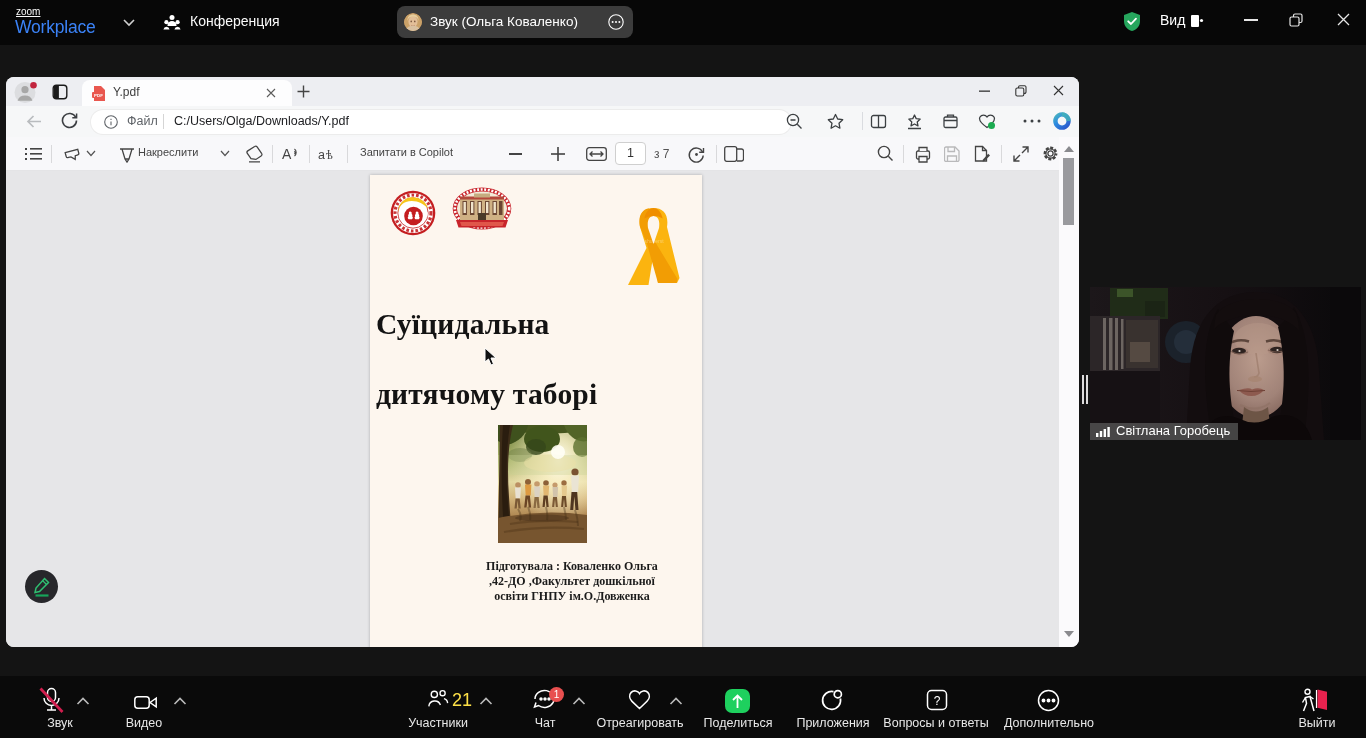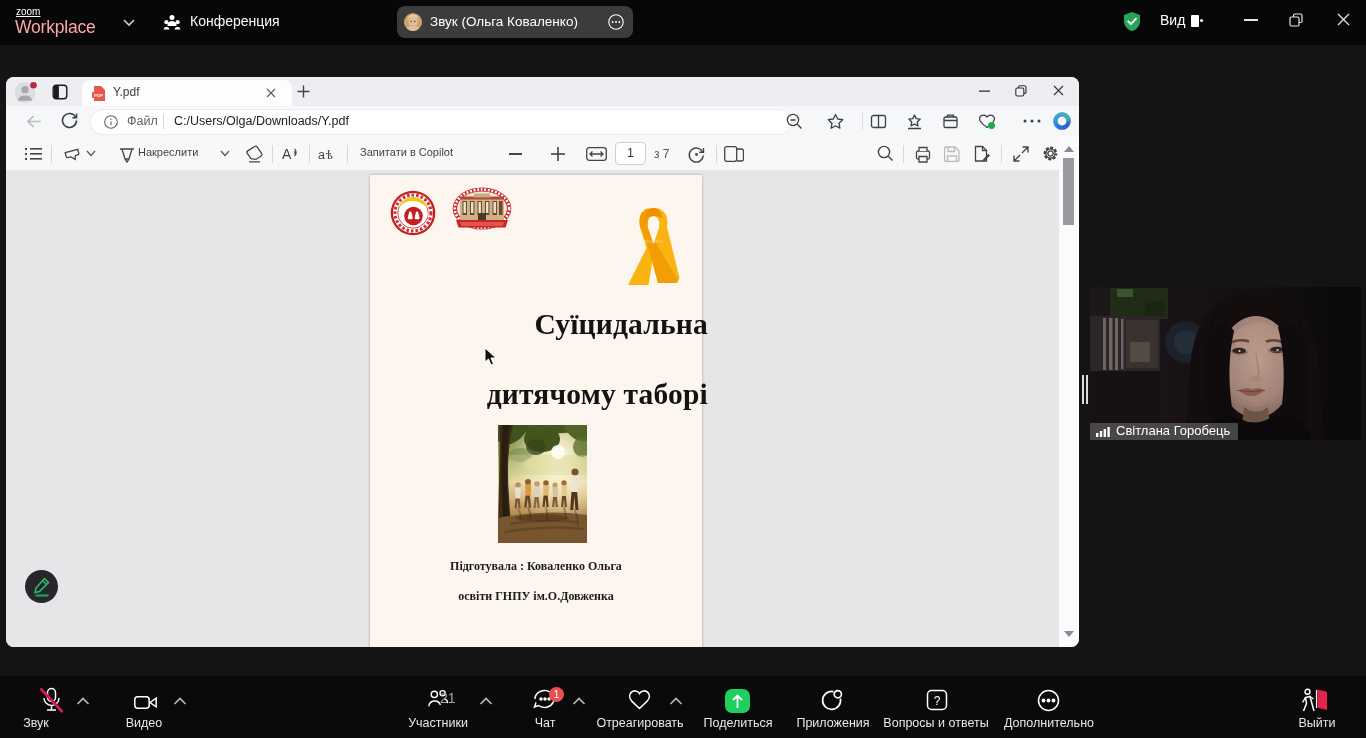"Workplace" .ztxt2 { color: #fca5a5 -> #3b82f6 }
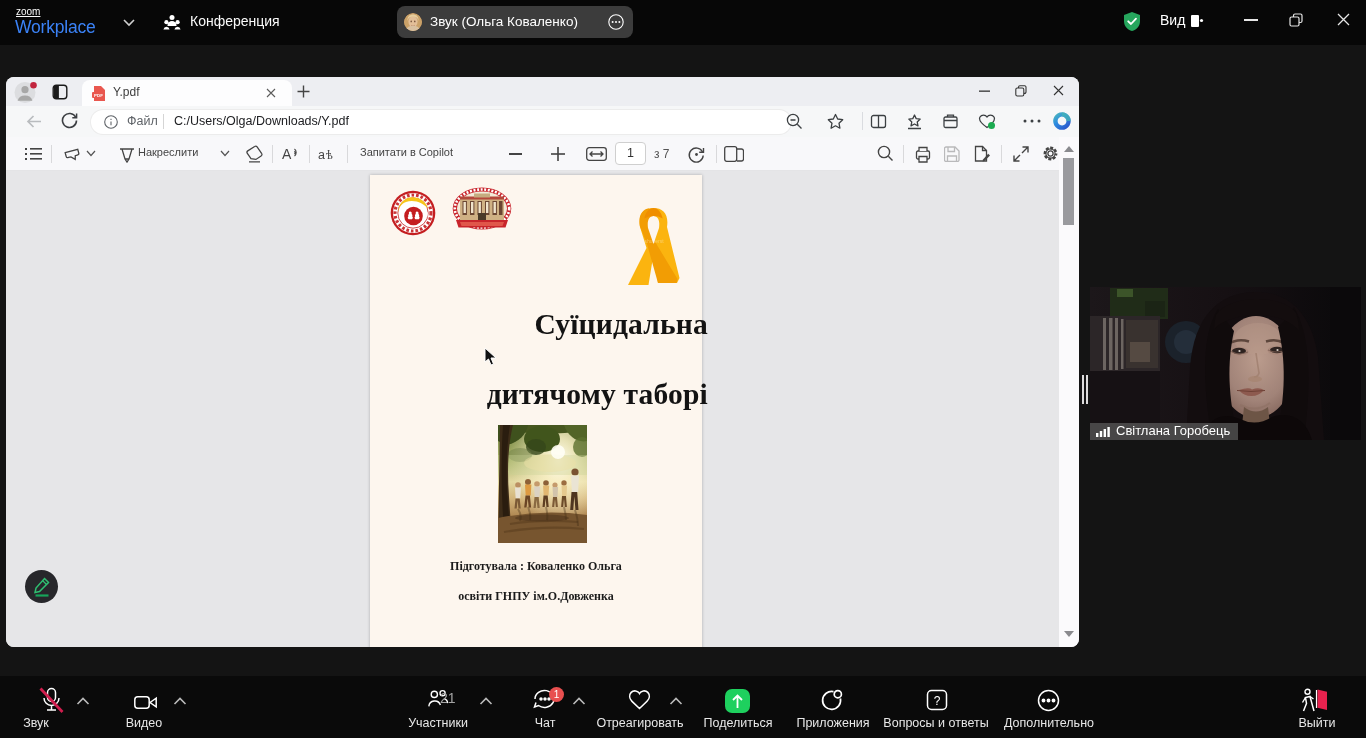"Суїцидальна" .title { text-align: right -> left }
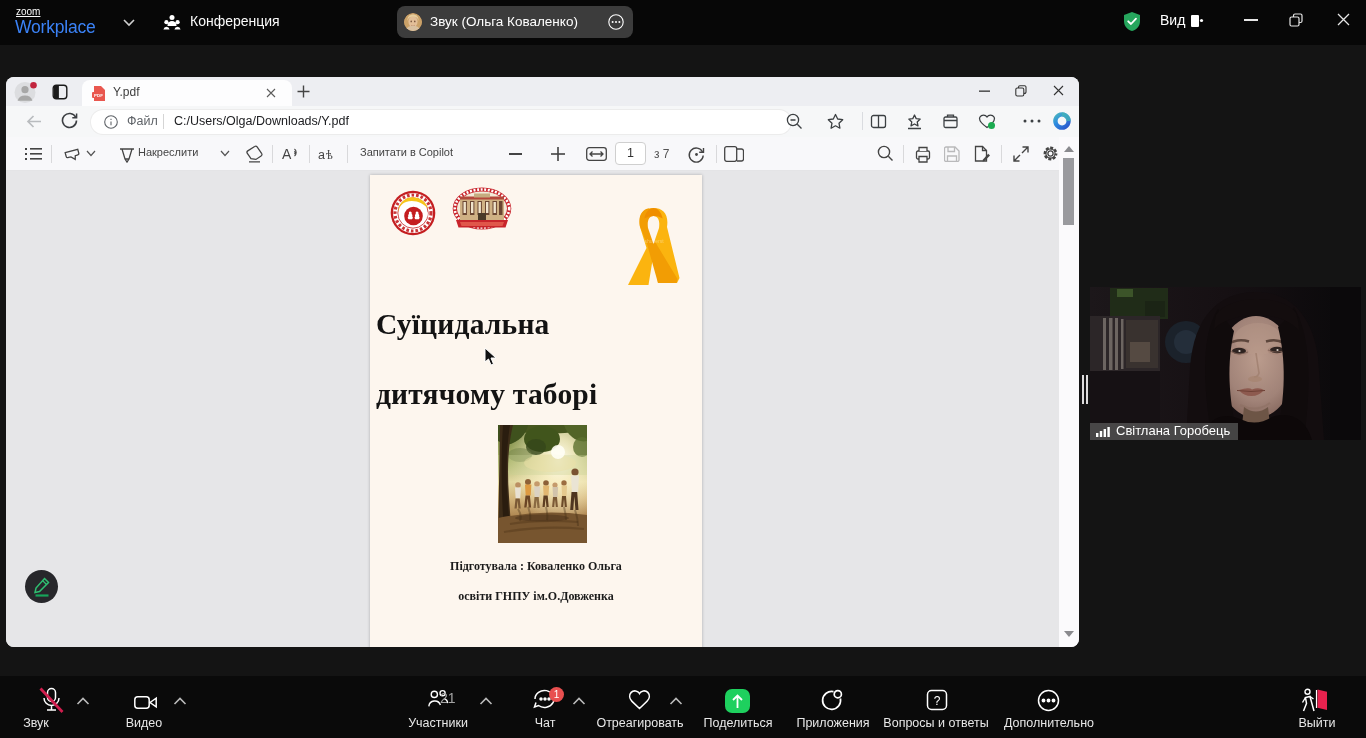"Підготувала : Коваленко Ольга" .cap { margin-left: none -> 36px }
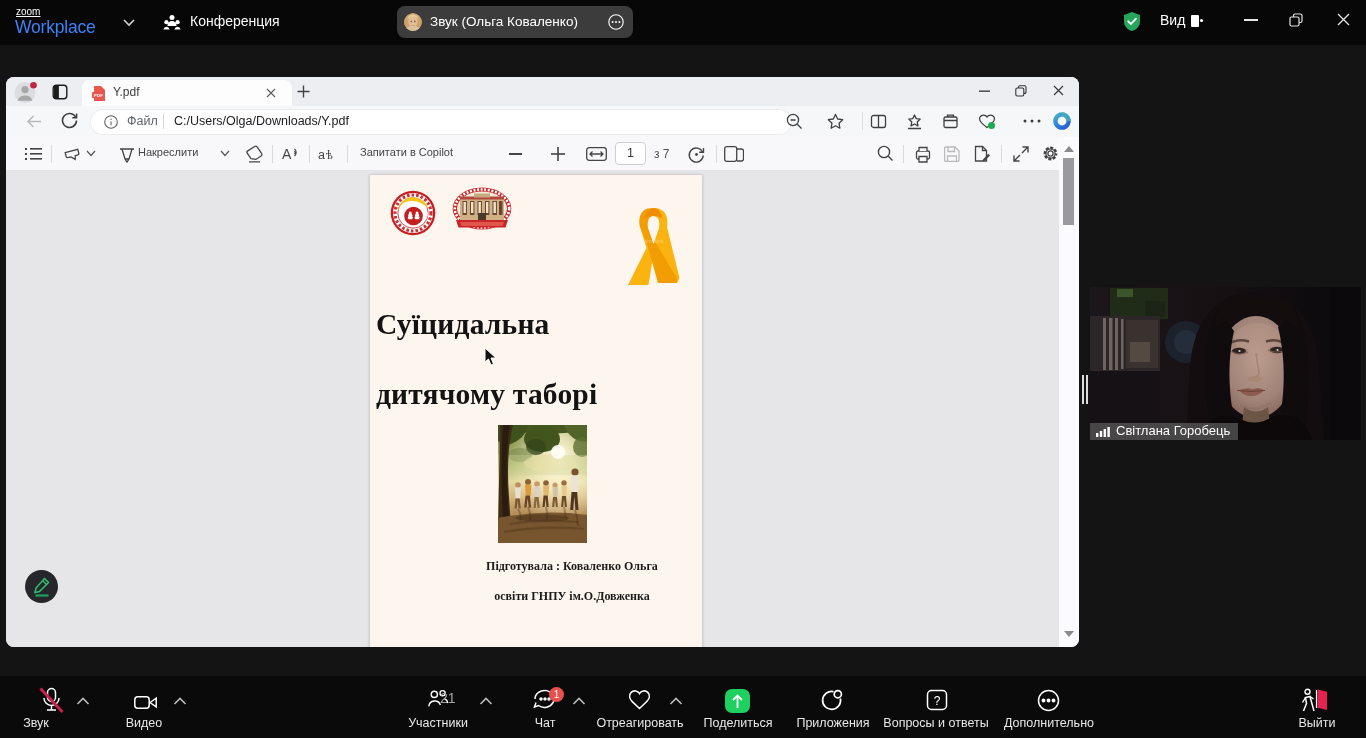",42-ДО ,Факультет дошкільної" div.cap { html: none -> <div>,42-ДО ,Факультет дошкільної</div> }
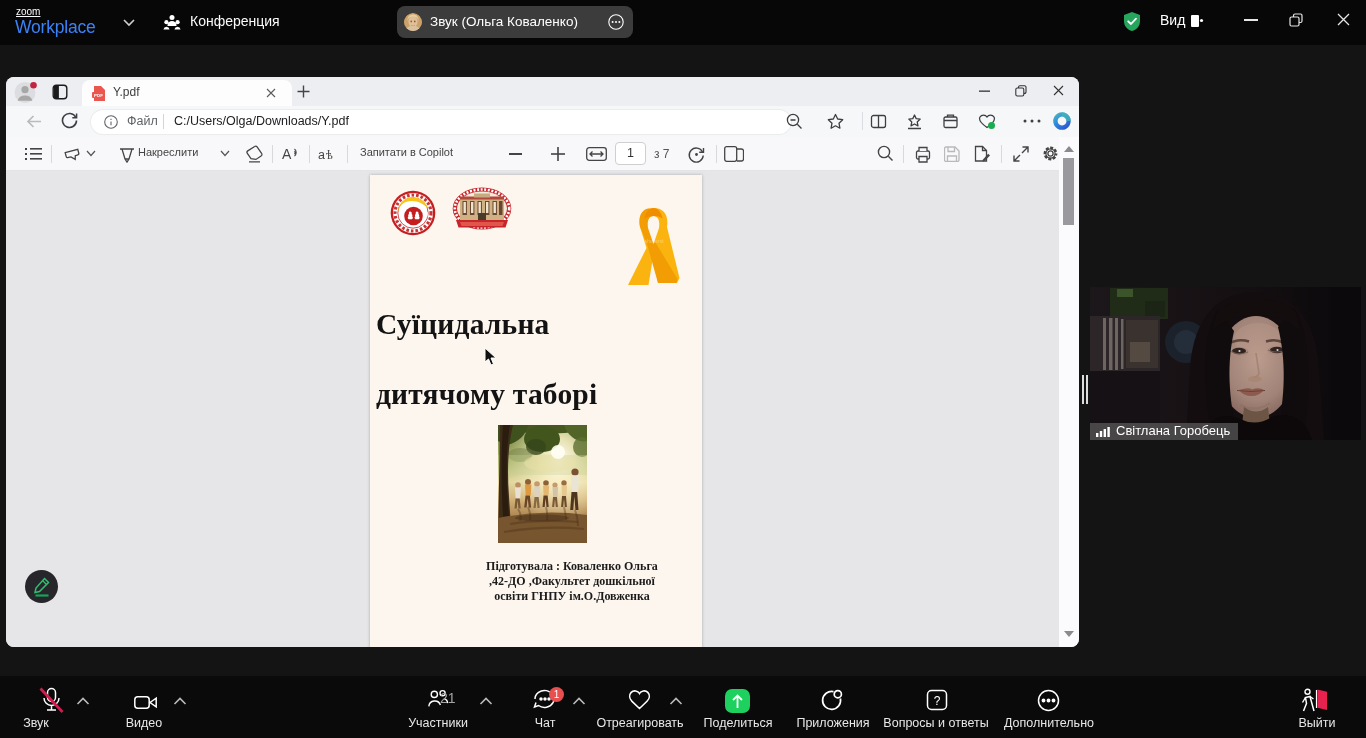"21" div.abs { color: #a3a3a3 -> #fde047; font-size: 14px -> 18px; left: 440px -> 452px }
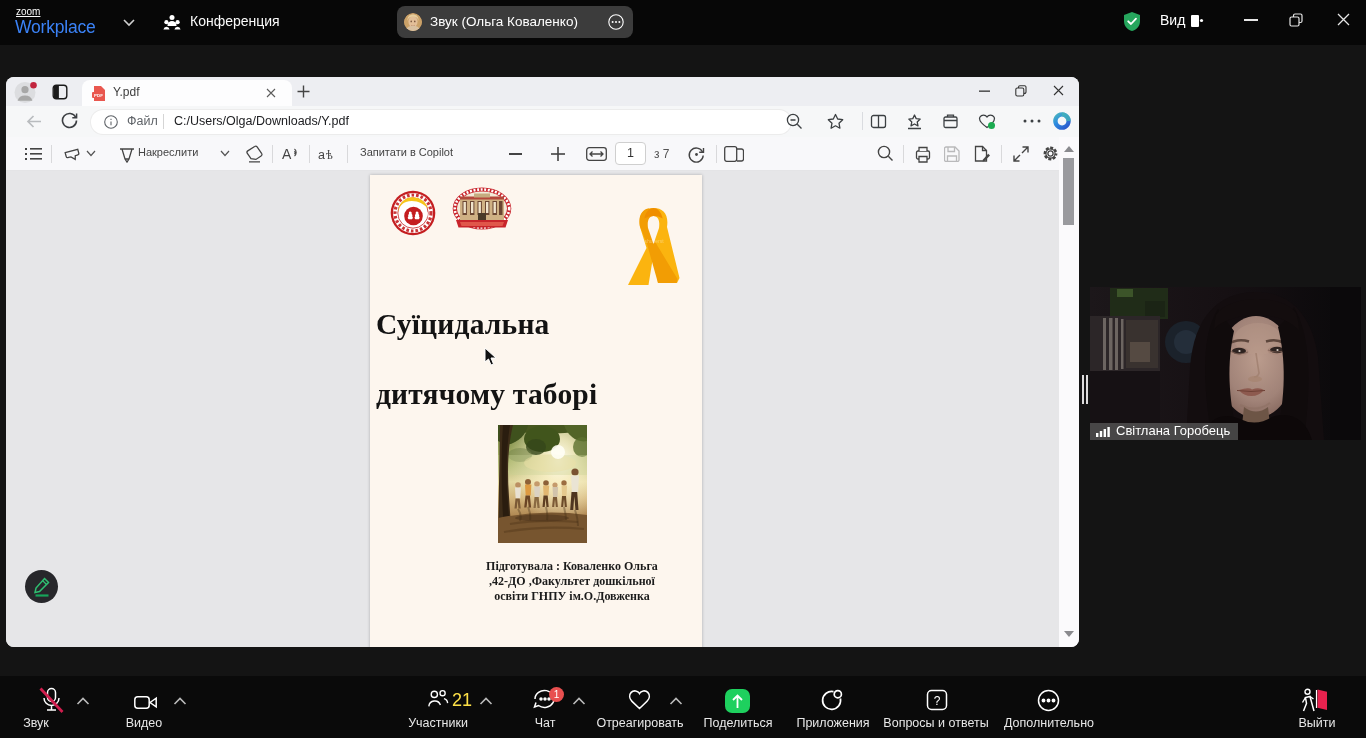"Звук" div.blabel { left: 36px -> 60px }
